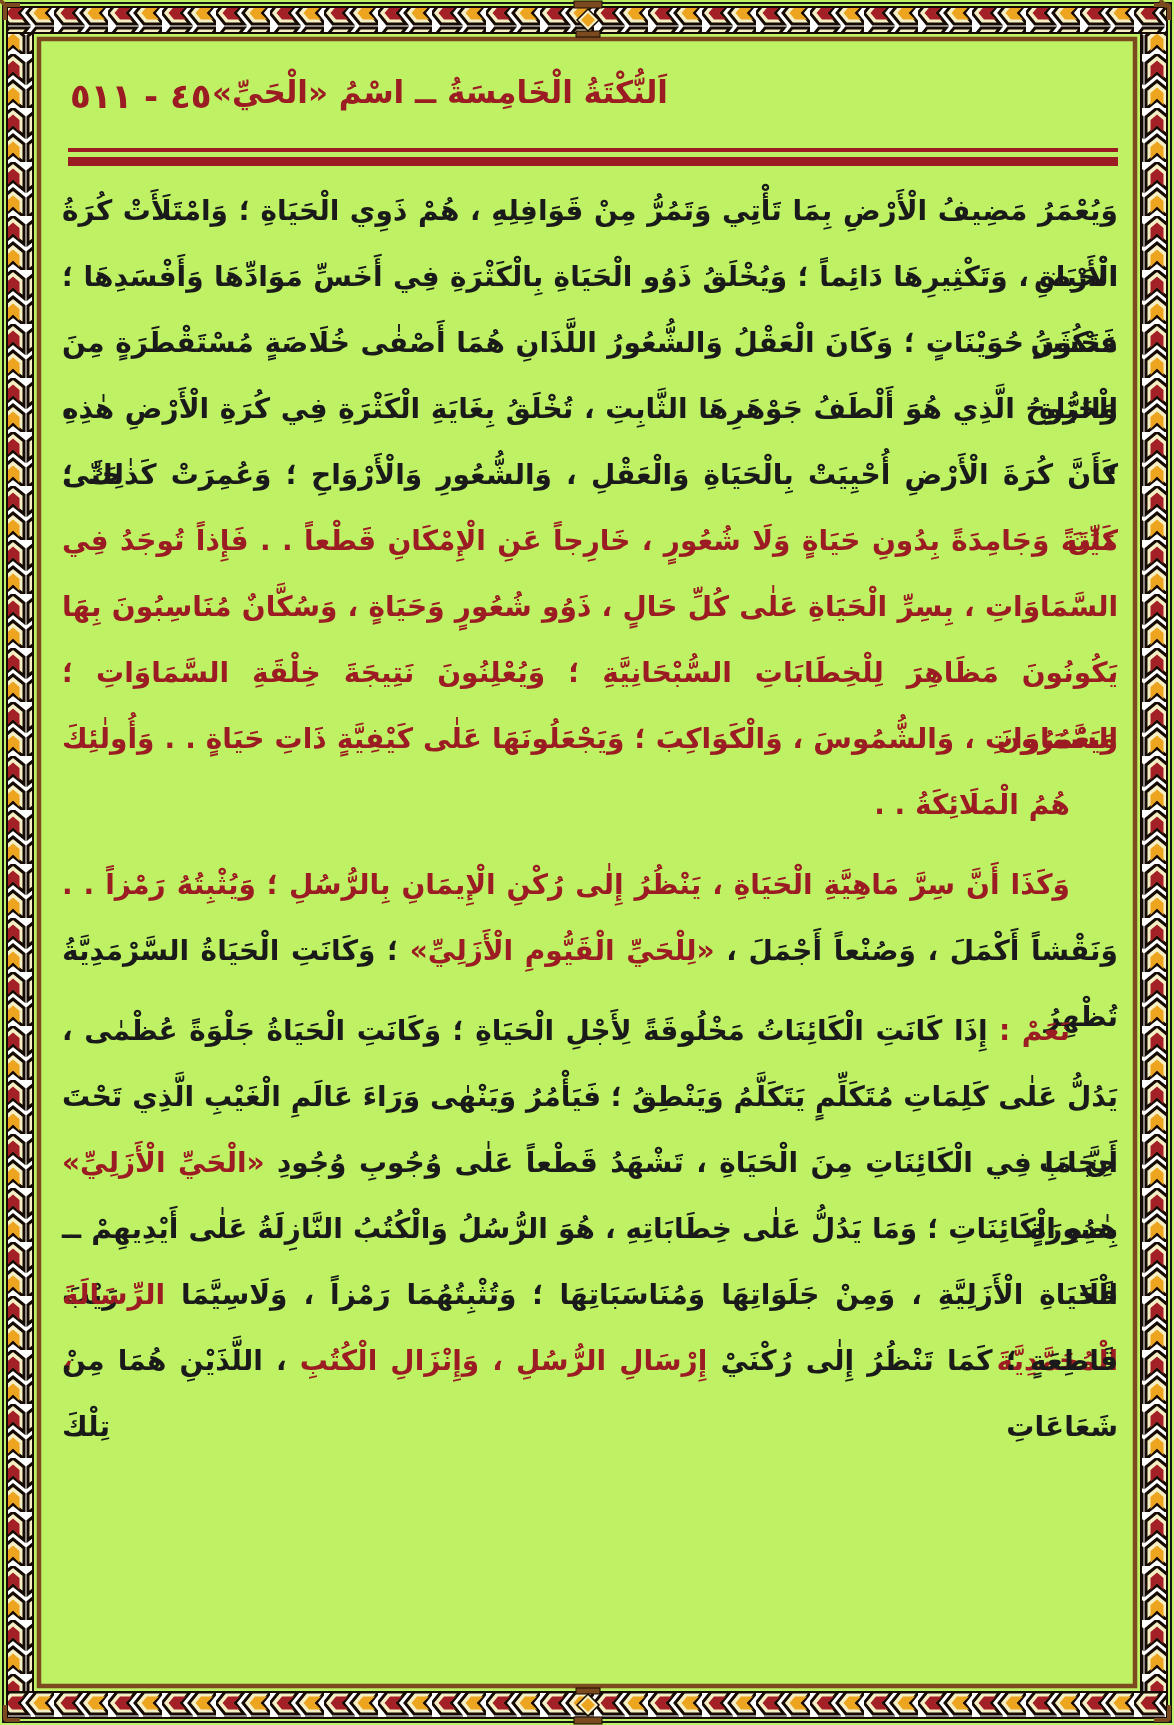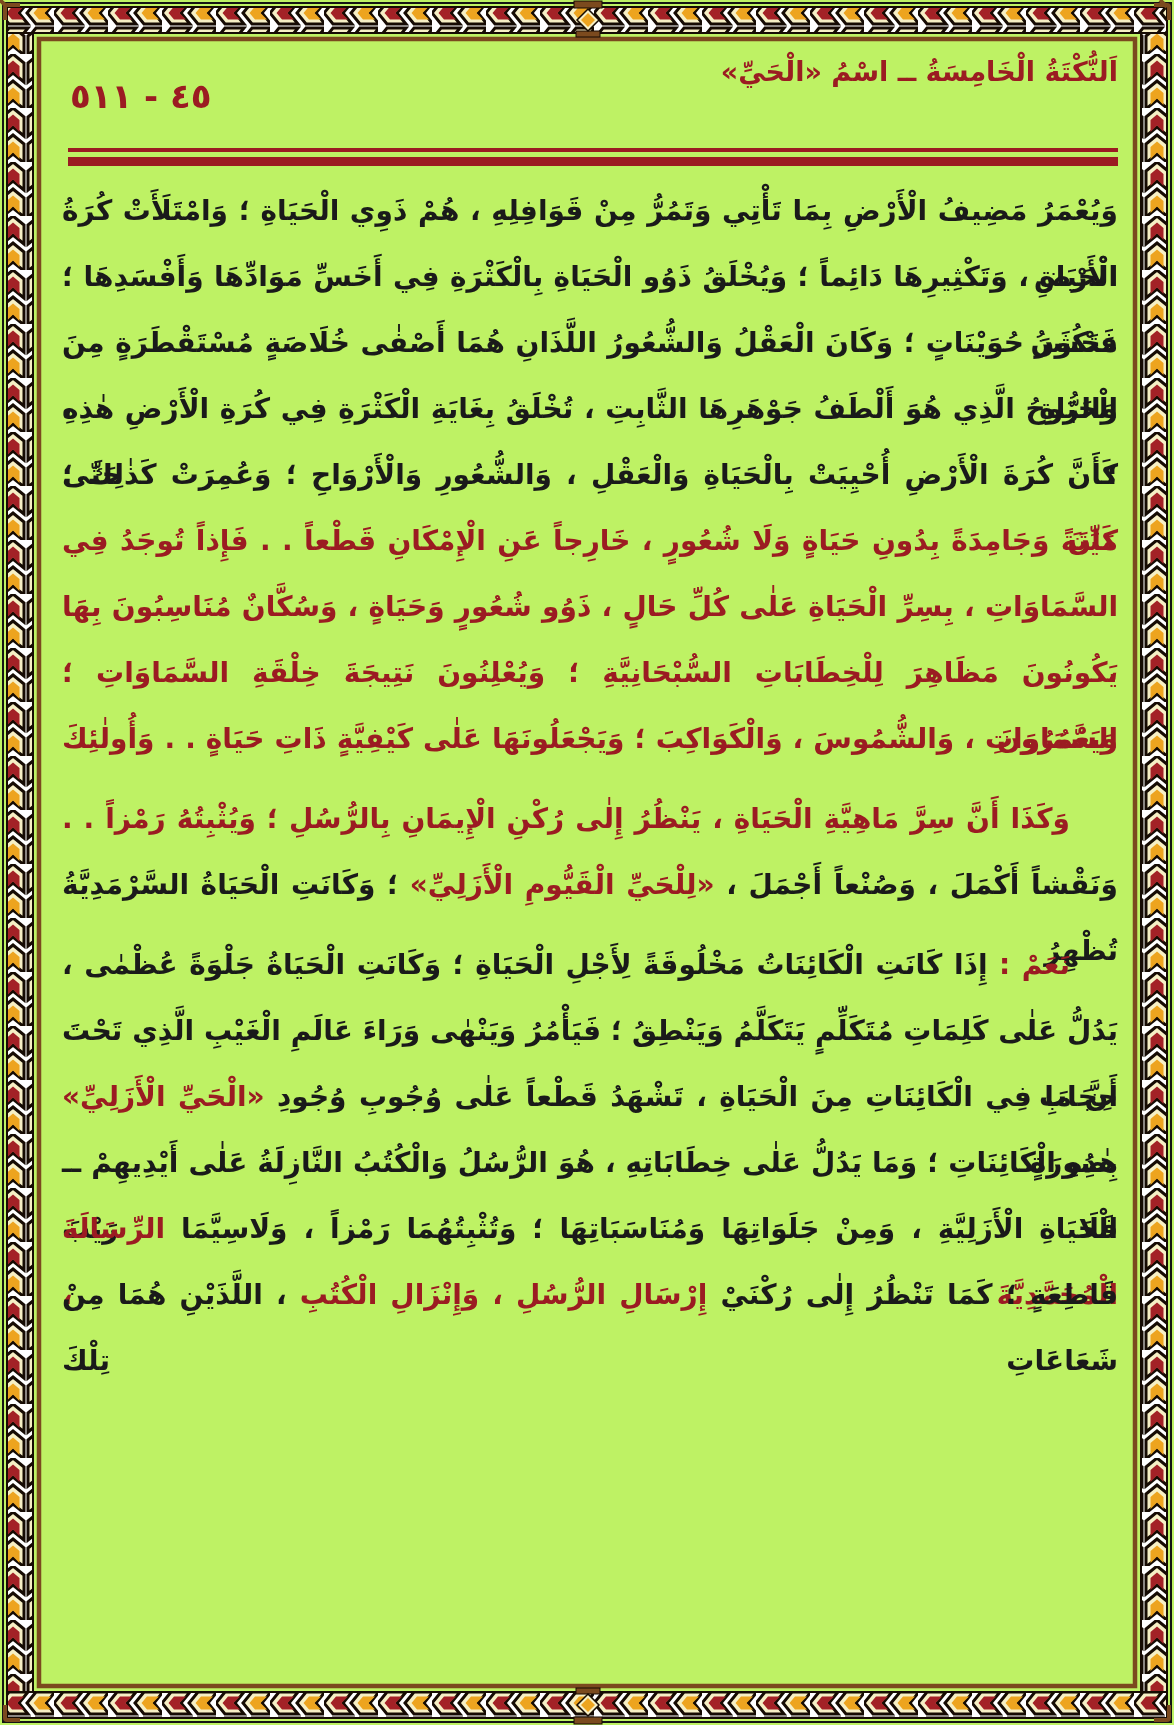"اَلنُّكْتَةُ الْخَامِسَةُ ــ اسْمُ" #page-title { font-size: 27px -> 31px; text-align: right -> left; top: 56px -> 74px }
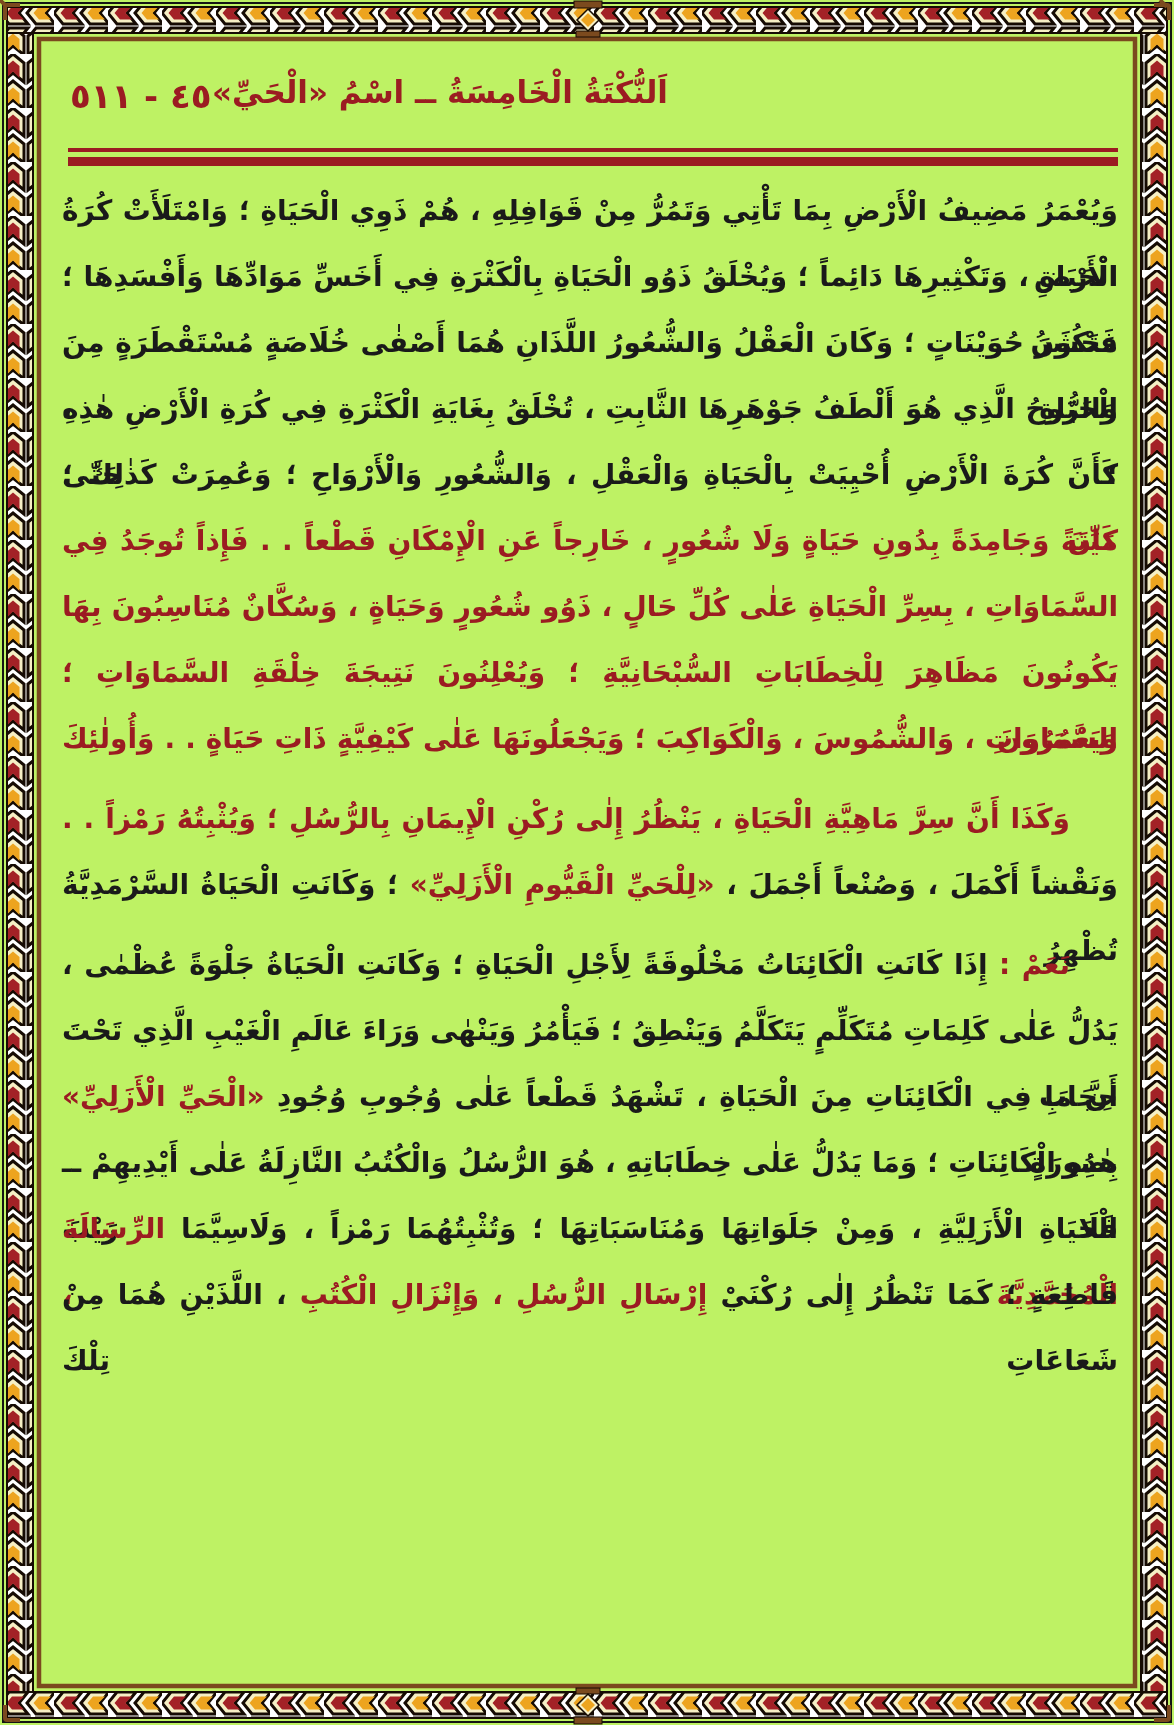"هُمُ الْمَلَائِكَةُ . ." div.bline { html: none -> <div><span>هُمُ الْمَلَائِكَةُ . .</span></div> }
